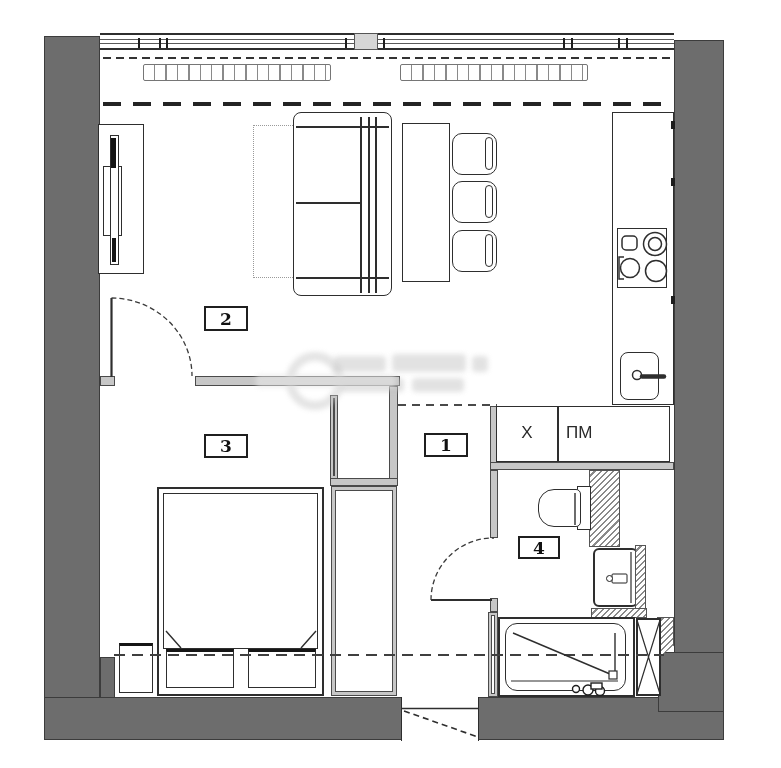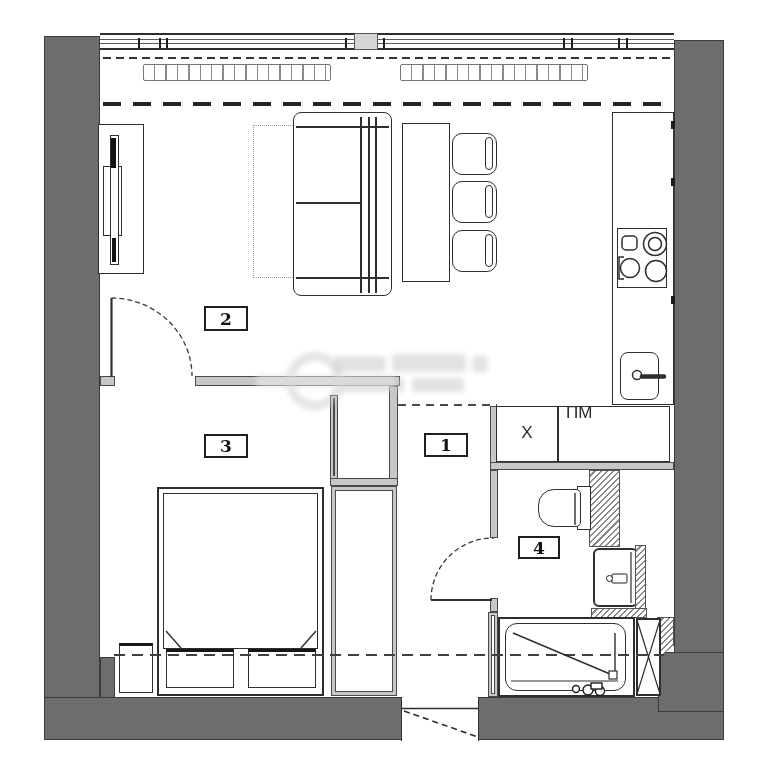"ПМ" div.txt { top: 403px -> 423px }
